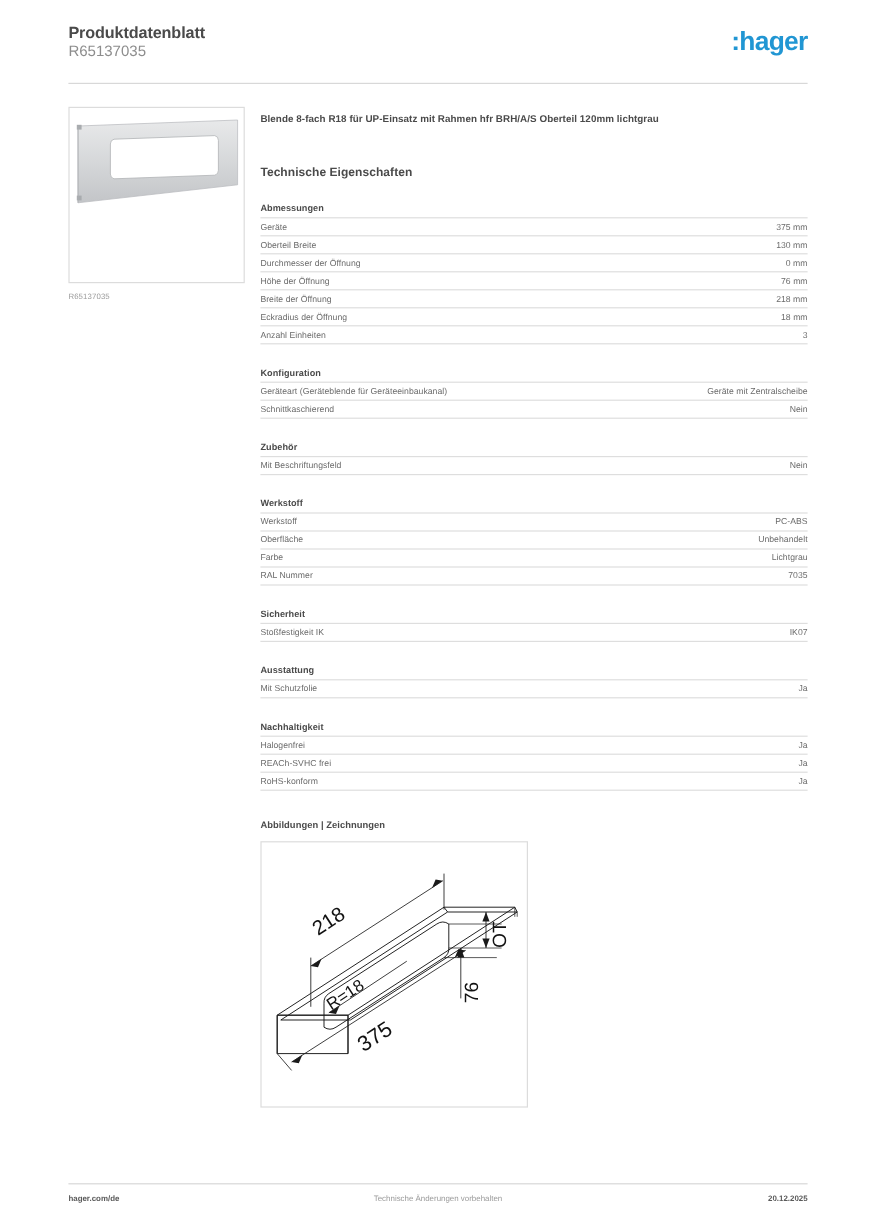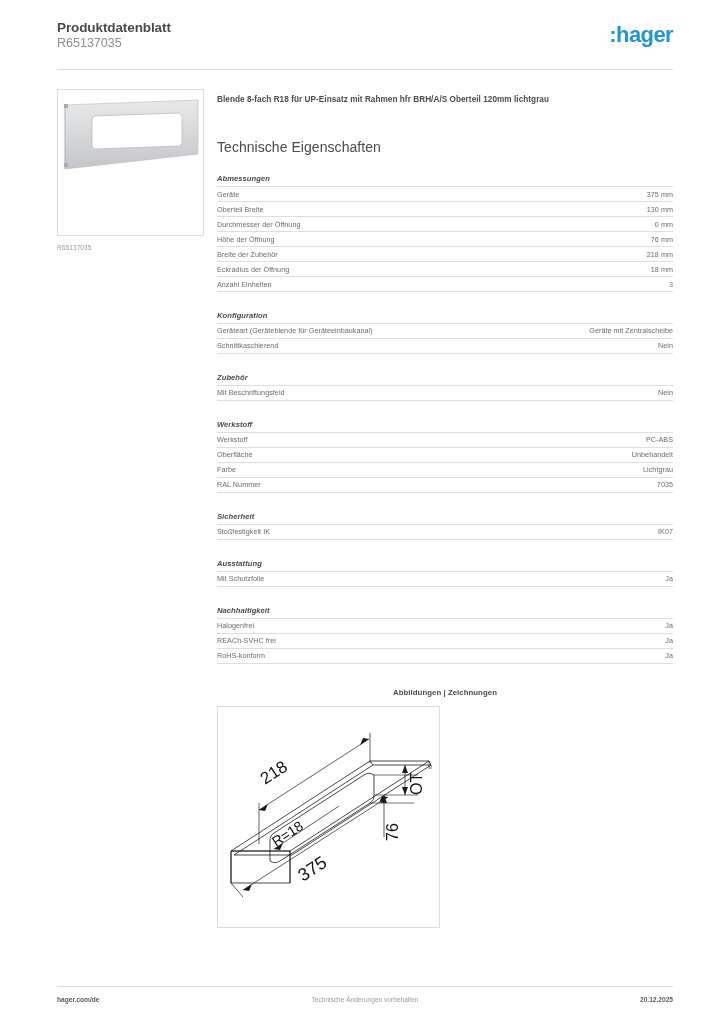"Technische Eigenschaften" .section-title { font-size: 14px -> 10px; font-weight: normal -> bold }
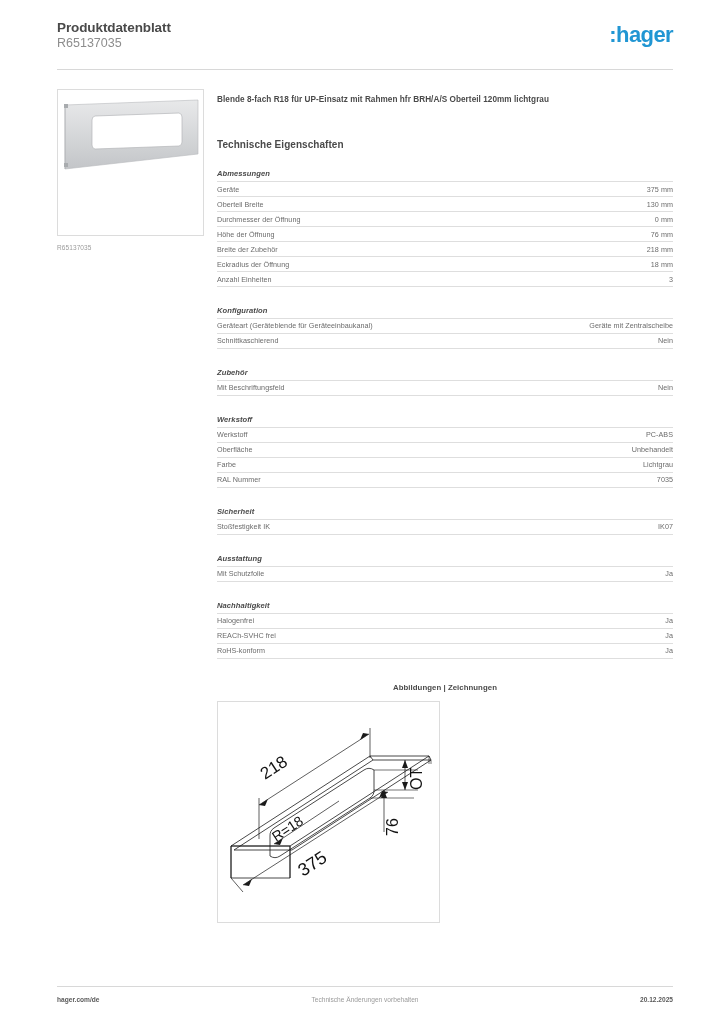"Abmessungen" .spec-group .group-head { font-style: italic -> none }
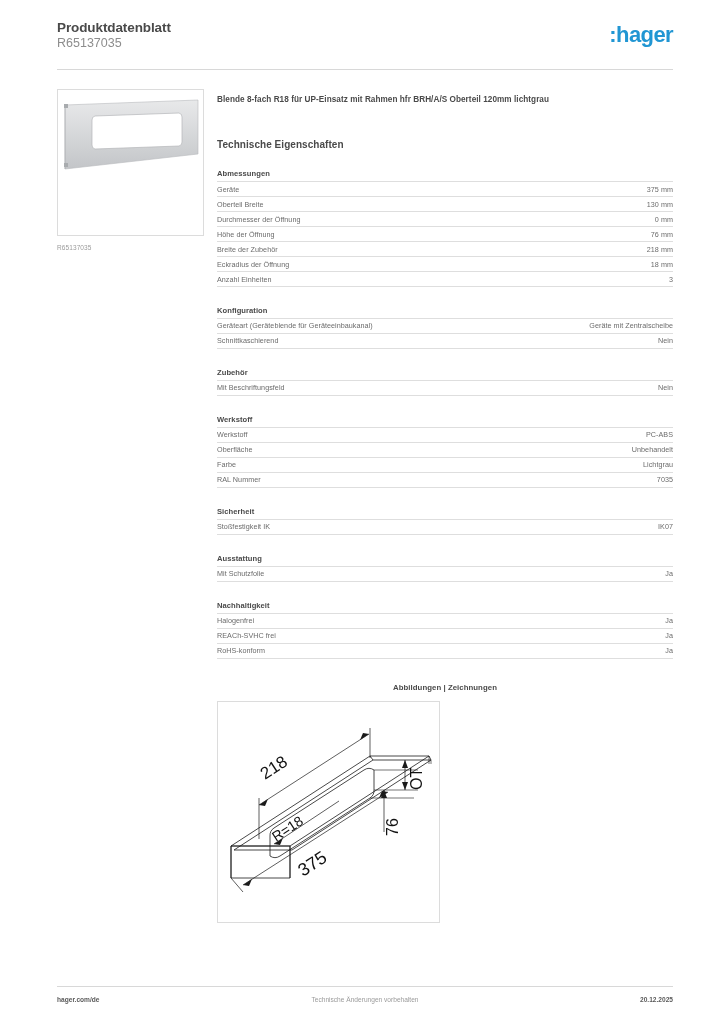"Breite der Zubehör" td.k { text: Zubehör -> Öffnung }
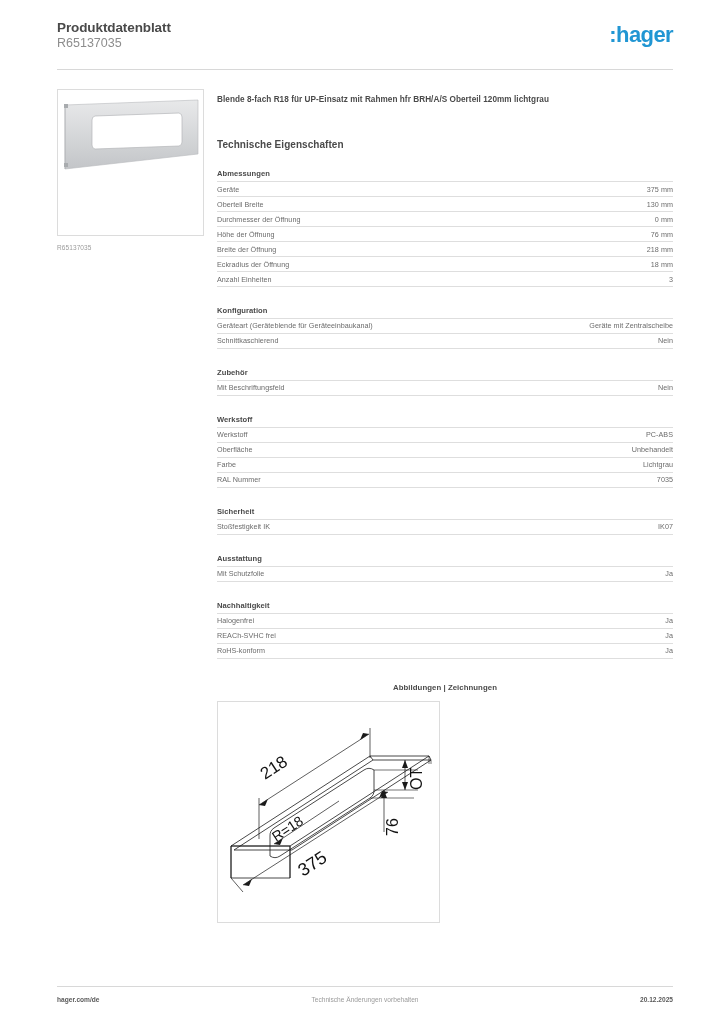"Abbildungen | Zeichnungen" .draw-title { text-align: center -> none }
